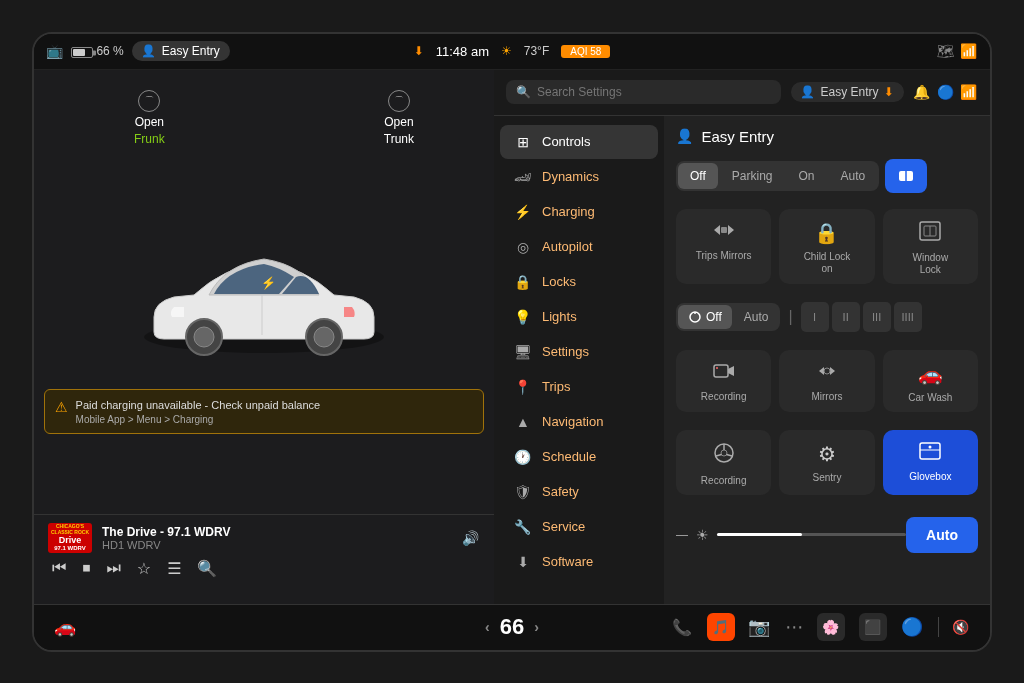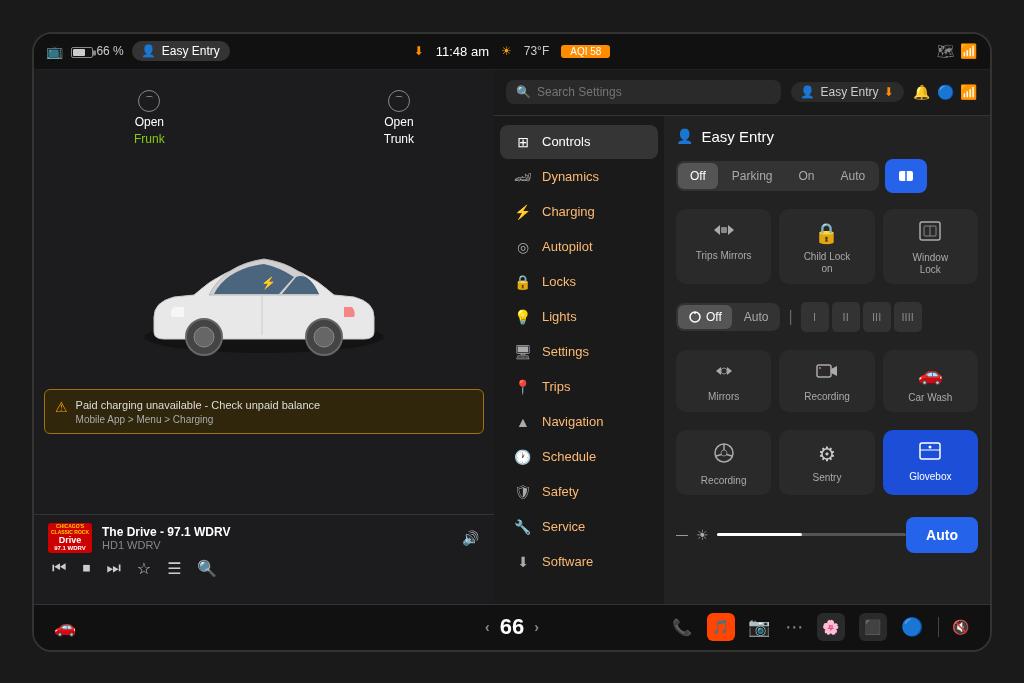"Mirrors" div.icon-grid-item { order: before "Recording" -> after "Recording" }
